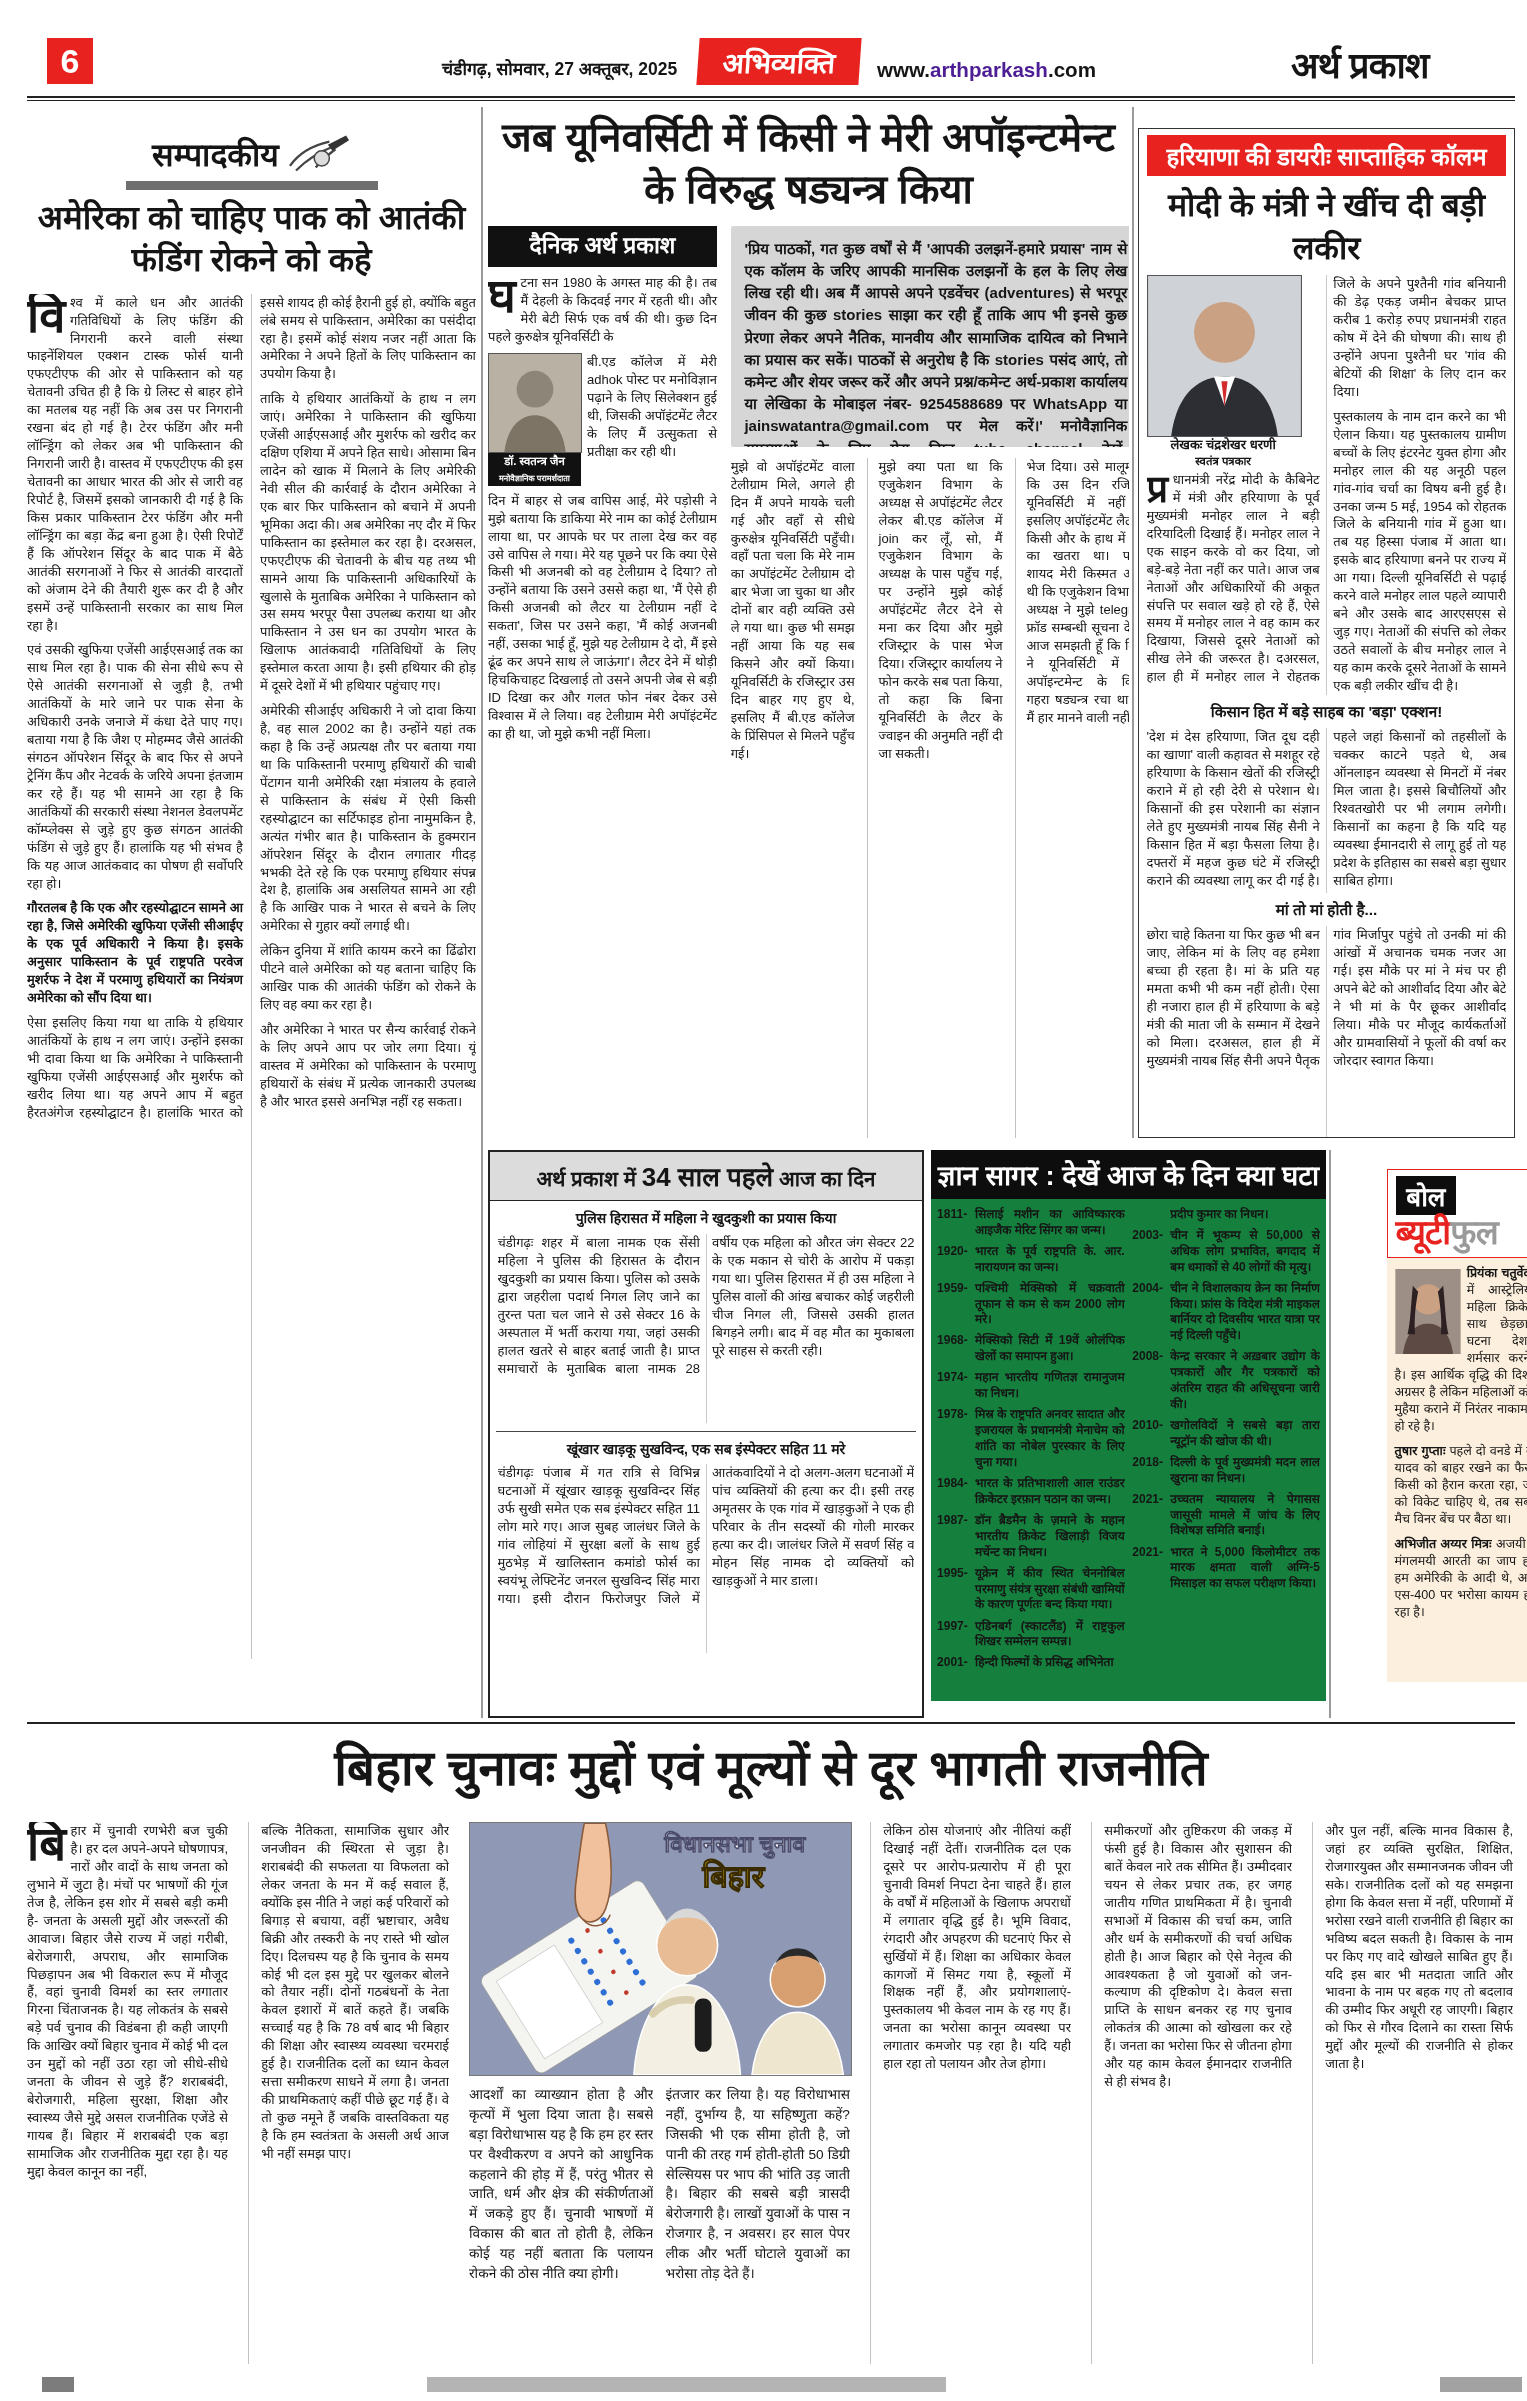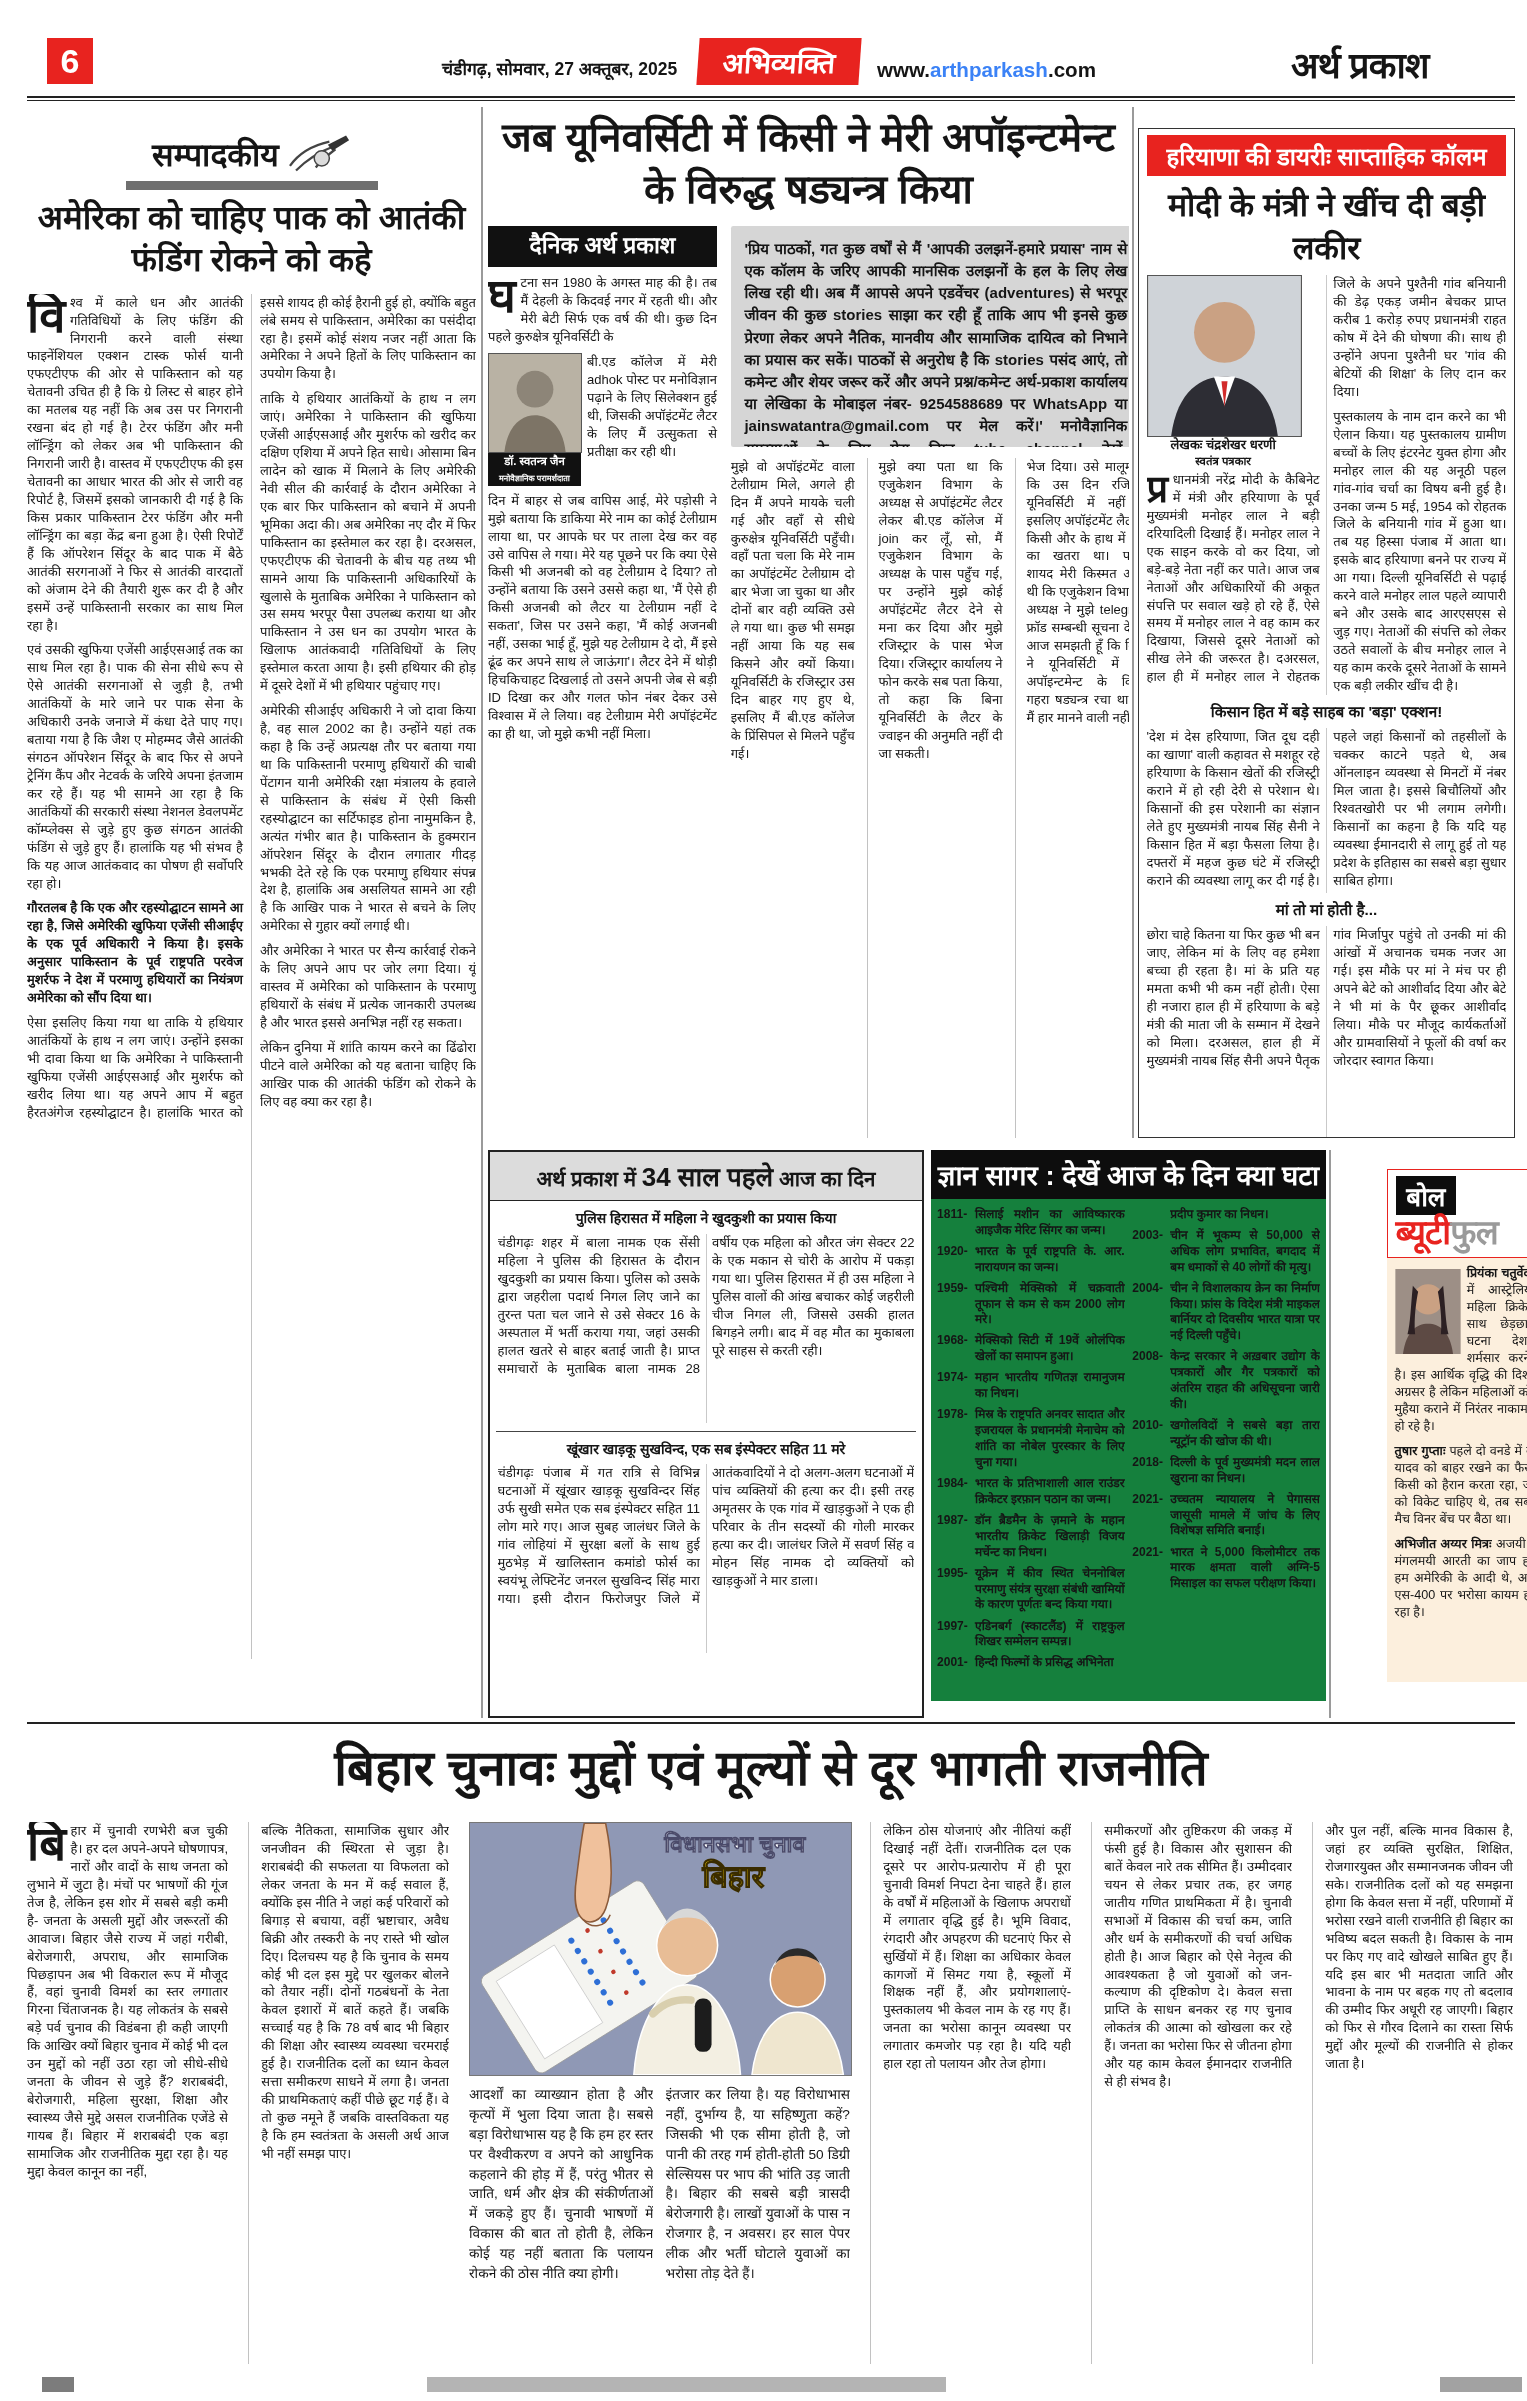"arthparkash" .website .red { color: #3b82f6 -> #4c1d95 }
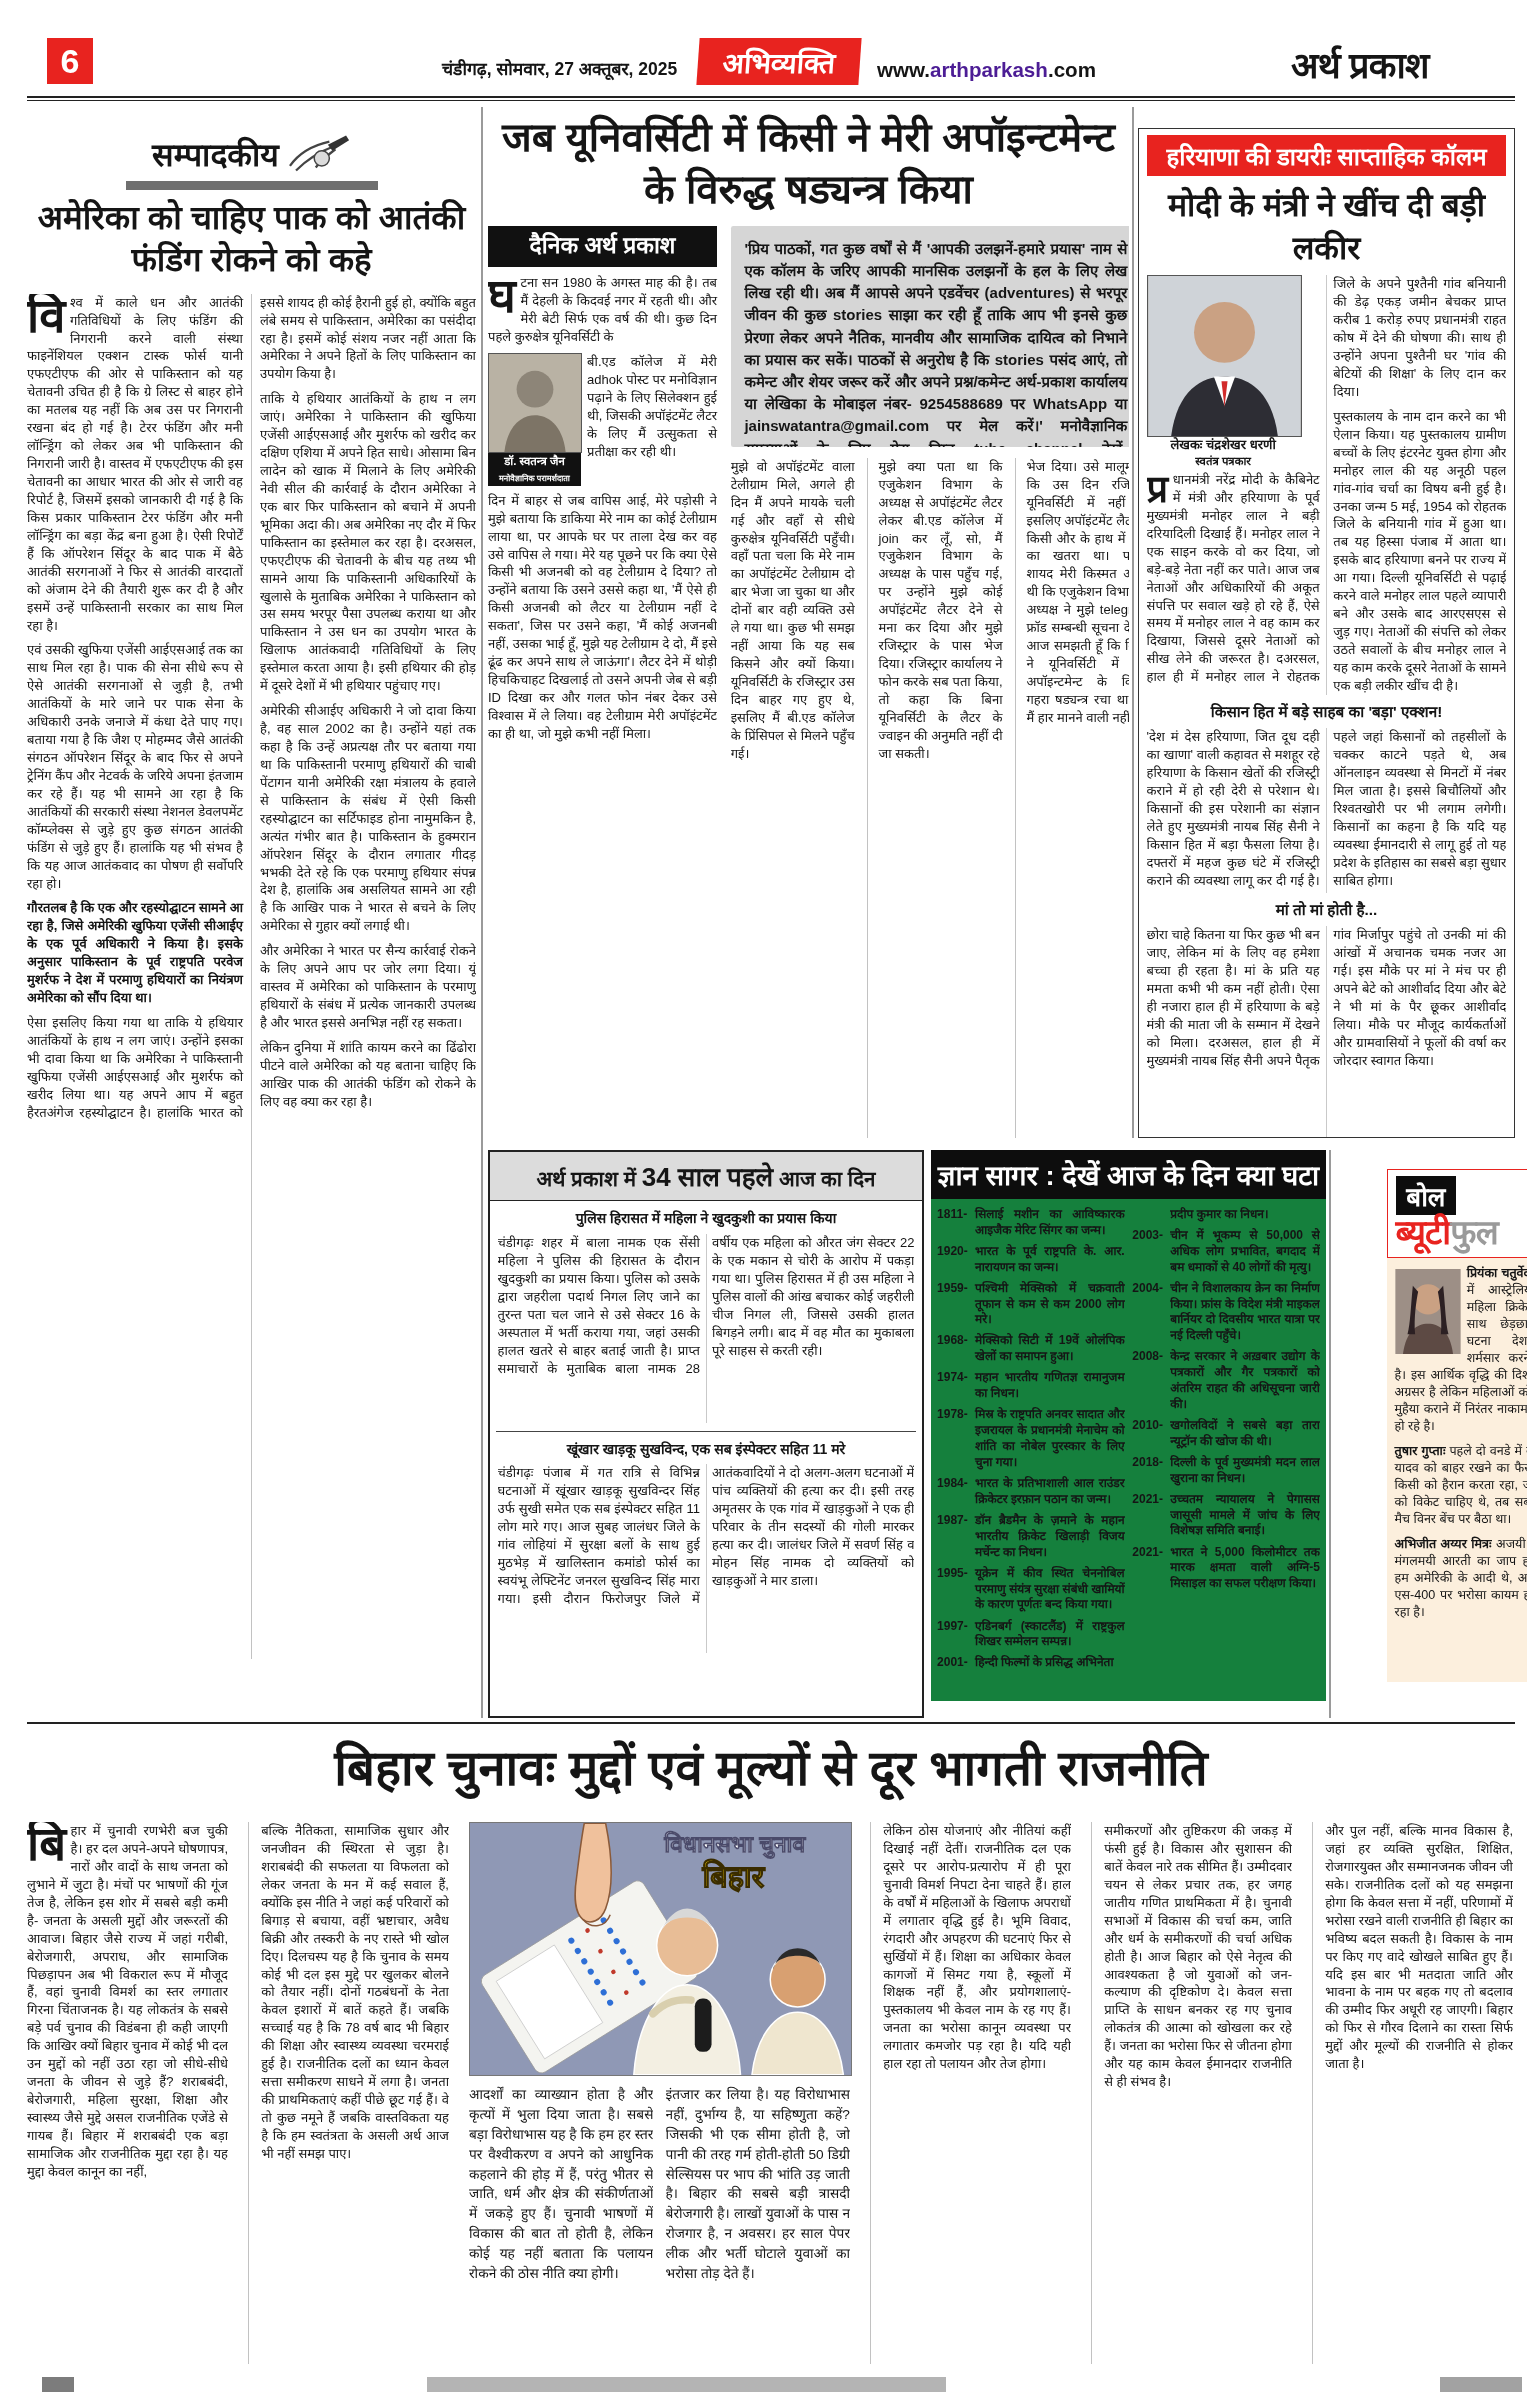"और अमेरिका ने भारत पर" p { order: before "लेकिन दुनिया में शांति कायम" -> after "लेकिन दुनिया में शांति कायम" }
